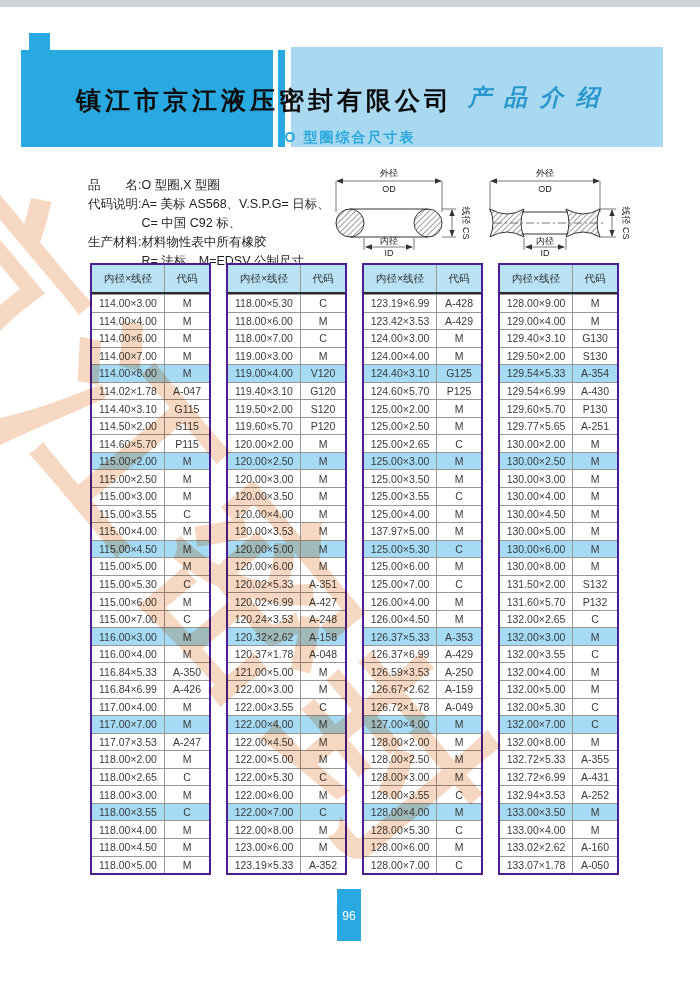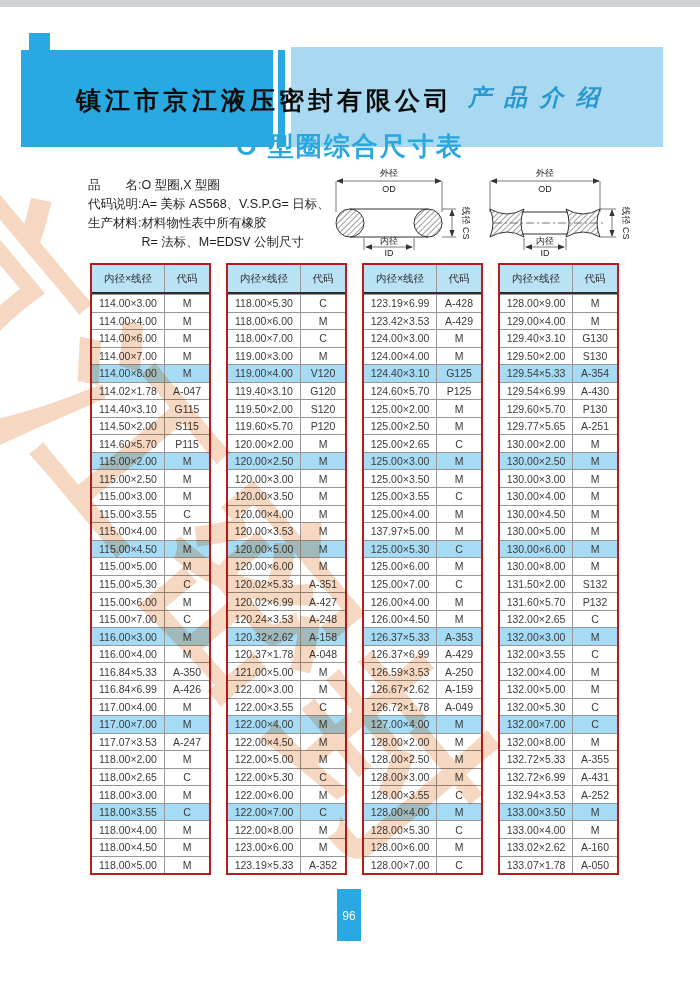"O 型圈综合尺寸表" .page-title { font-size: 26px -> 14px }
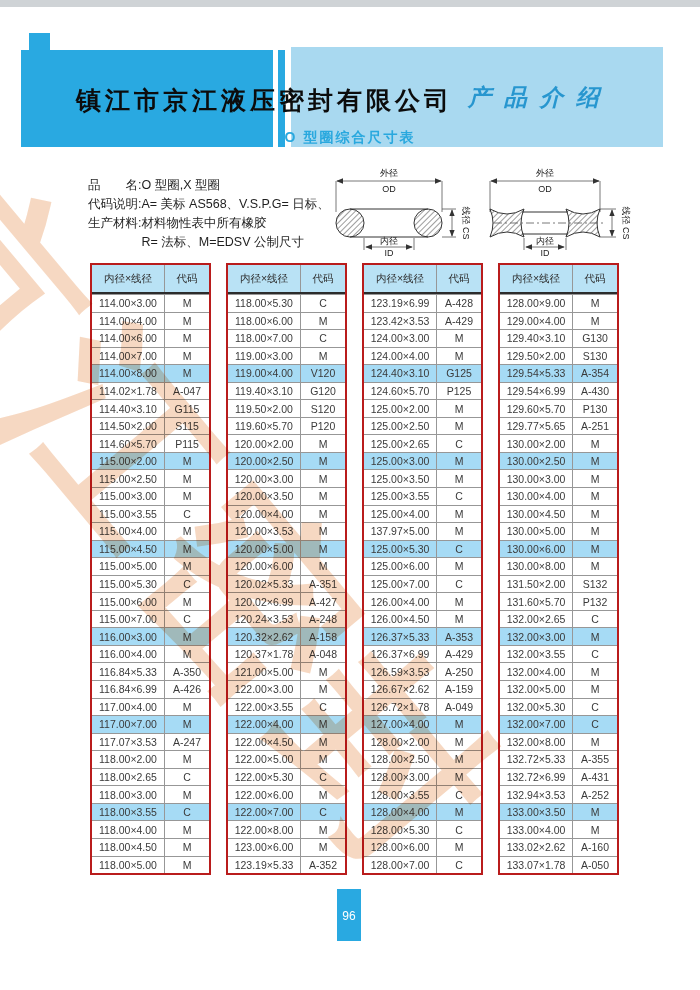"C= 中国 C92 标、" div.info-line { html: none -> <div> C= 中国 C92 标、</div> }
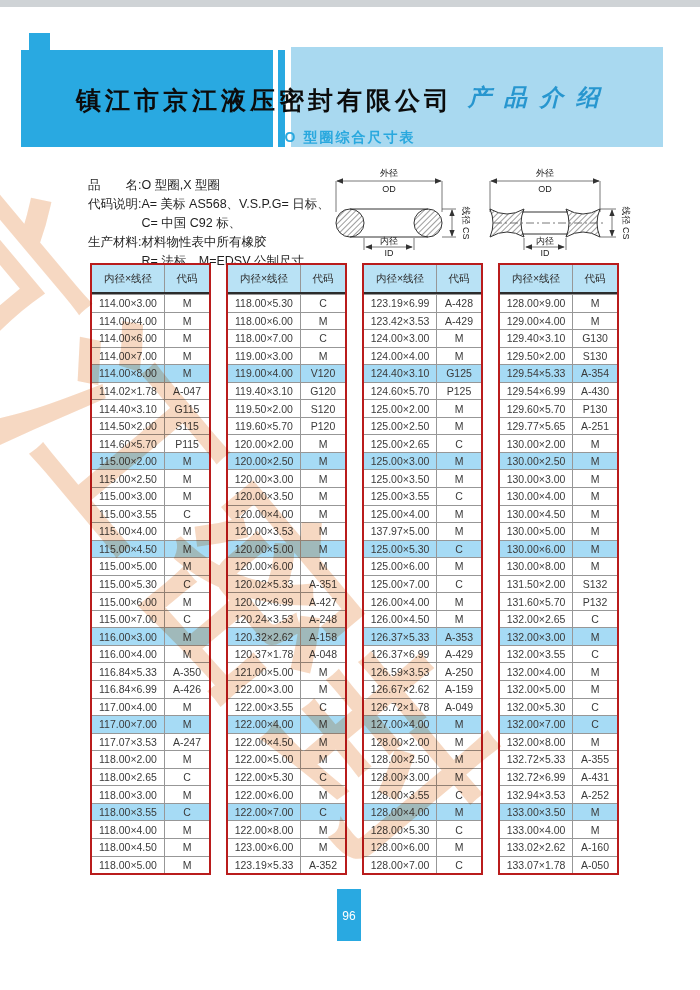"内径×线径" .otable { border: 2px solid #b91c1c -> 2px solid #4c1d95 }
